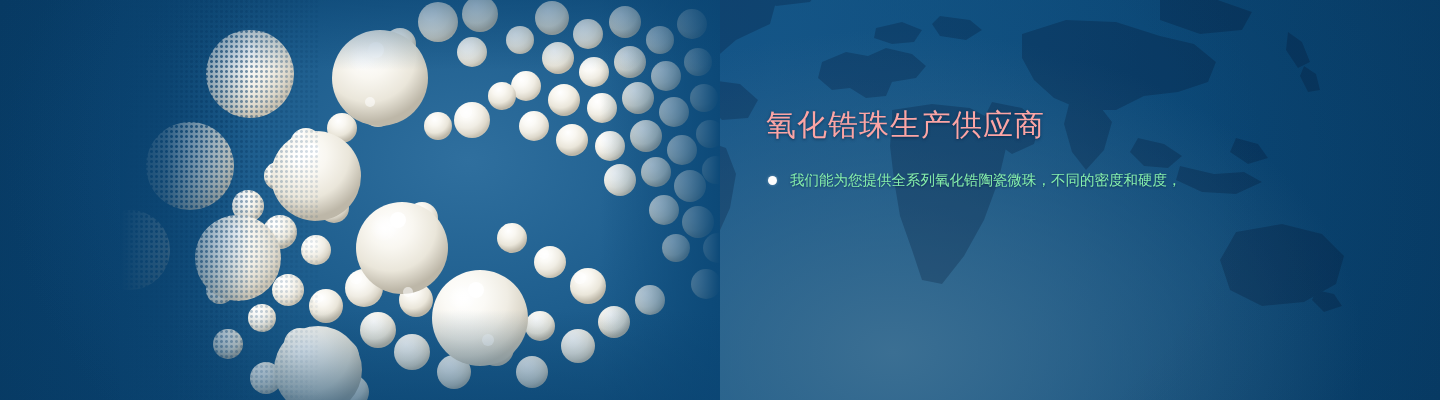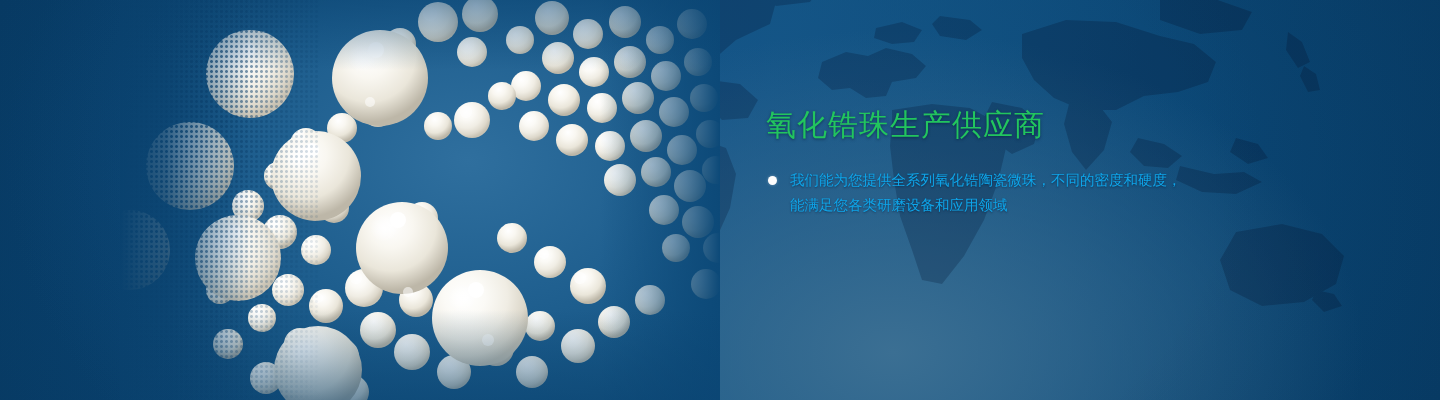"氧化锆珠生产供应商" .headline { color: #22c55e -> #fca5a5 }
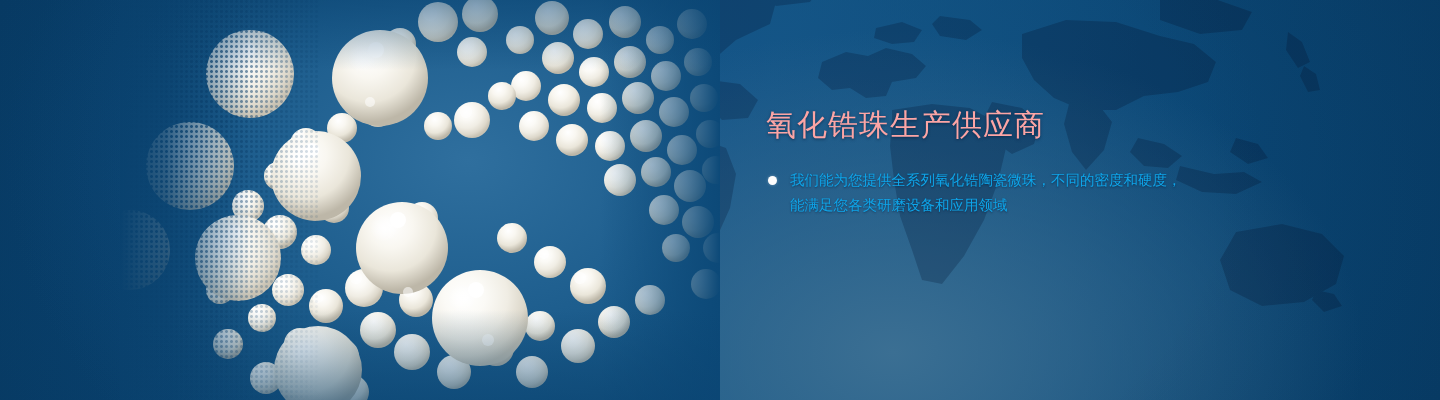"我们能为您提供全系列氧化锆陶瓷微珠，不同的密度和硬度，" ul.bullets li { color: #0ea5e9 -> #86efac }
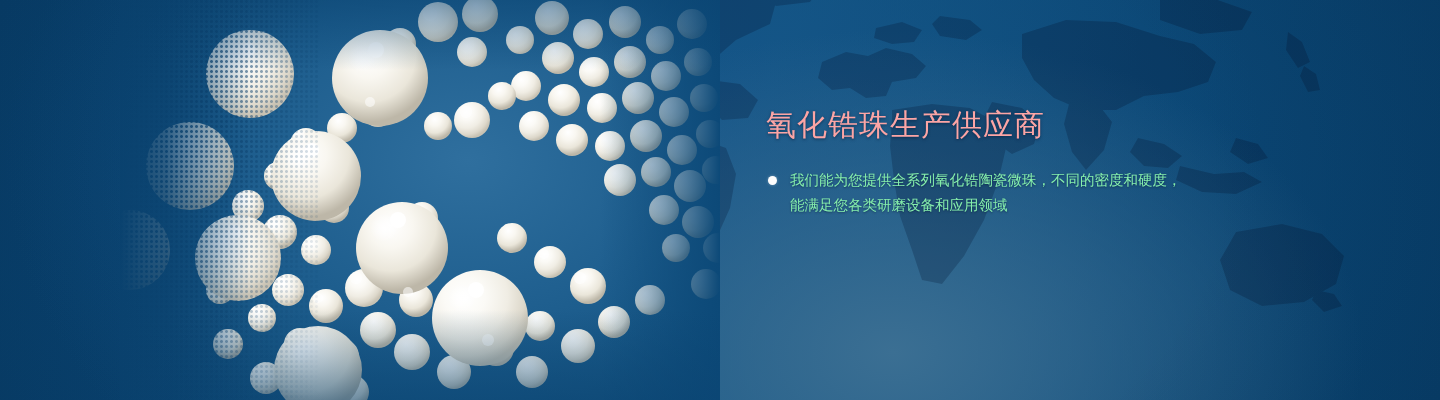"能满足您各类研磨设备和应用领域" span.txt { html: <span>能满足您各类研磨设备和应用领域</span> -> none }
